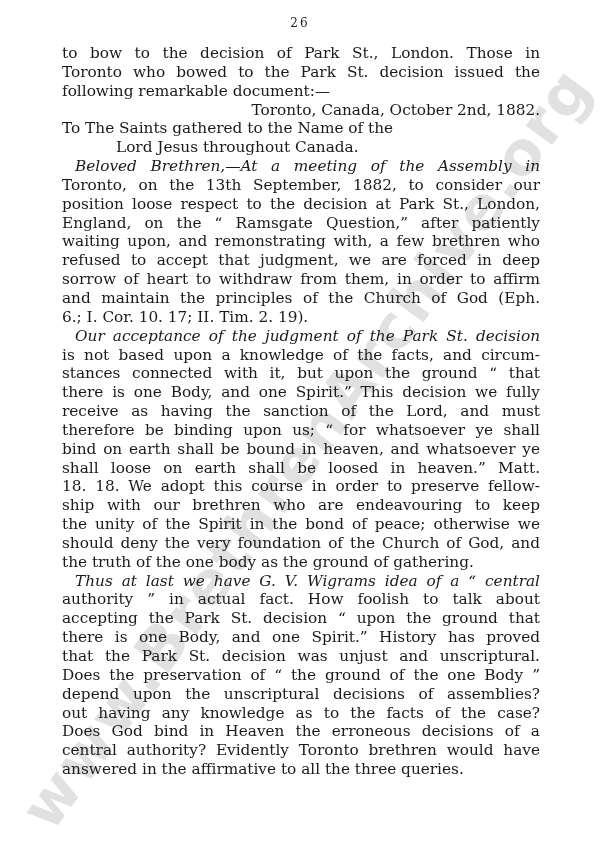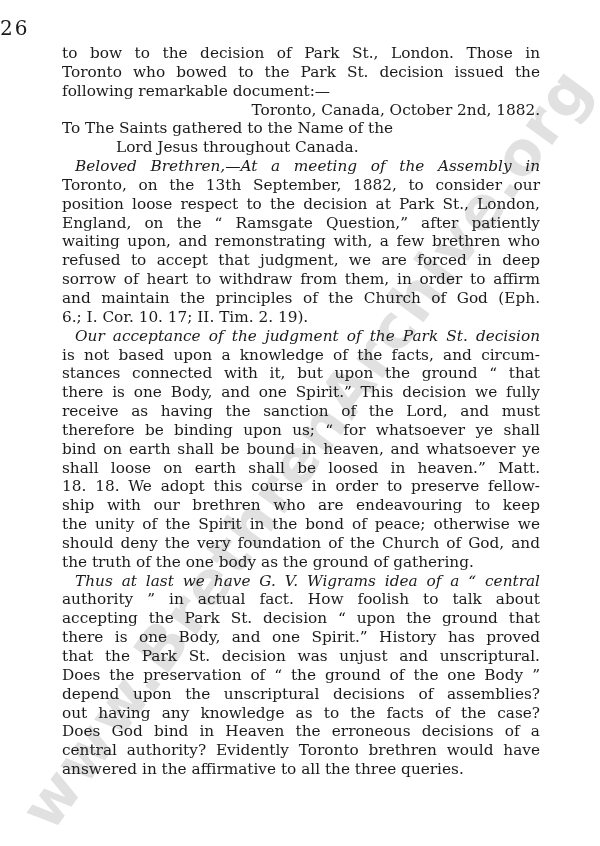"26" .page-number { font-size: 20px -> 12px; text-align: left -> center }
